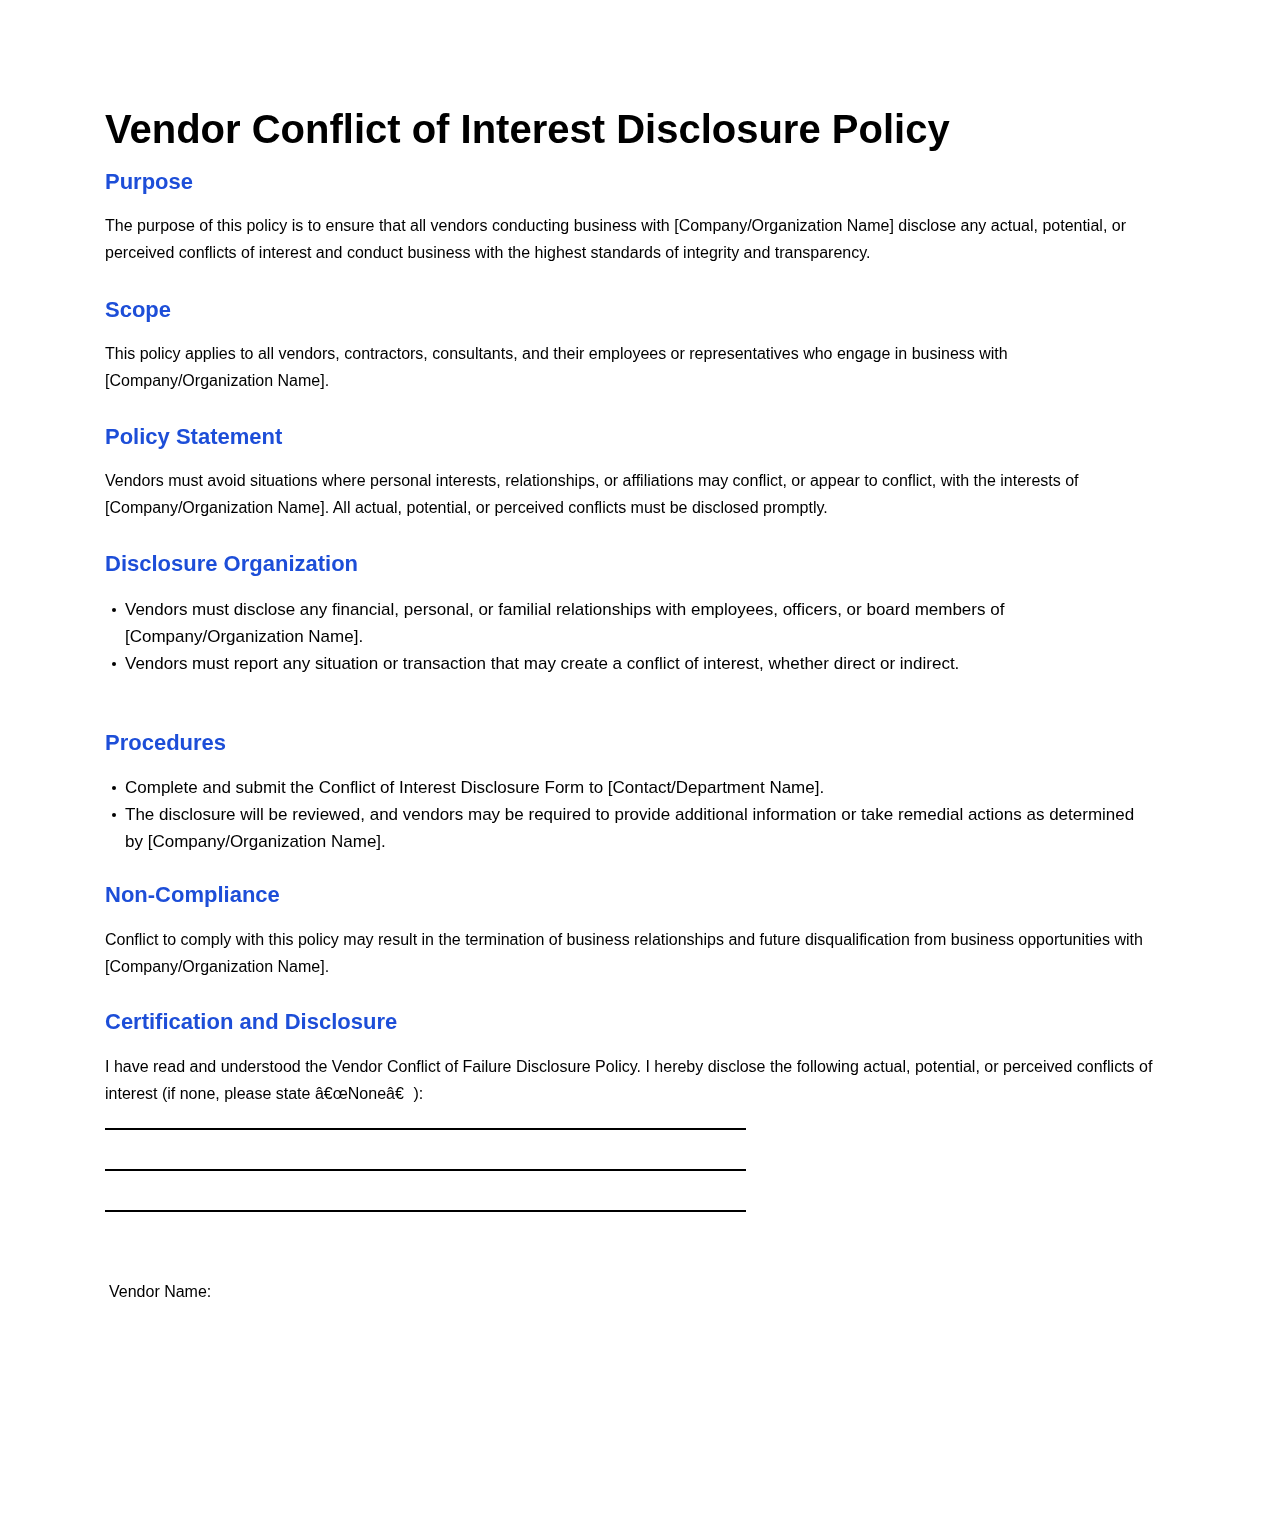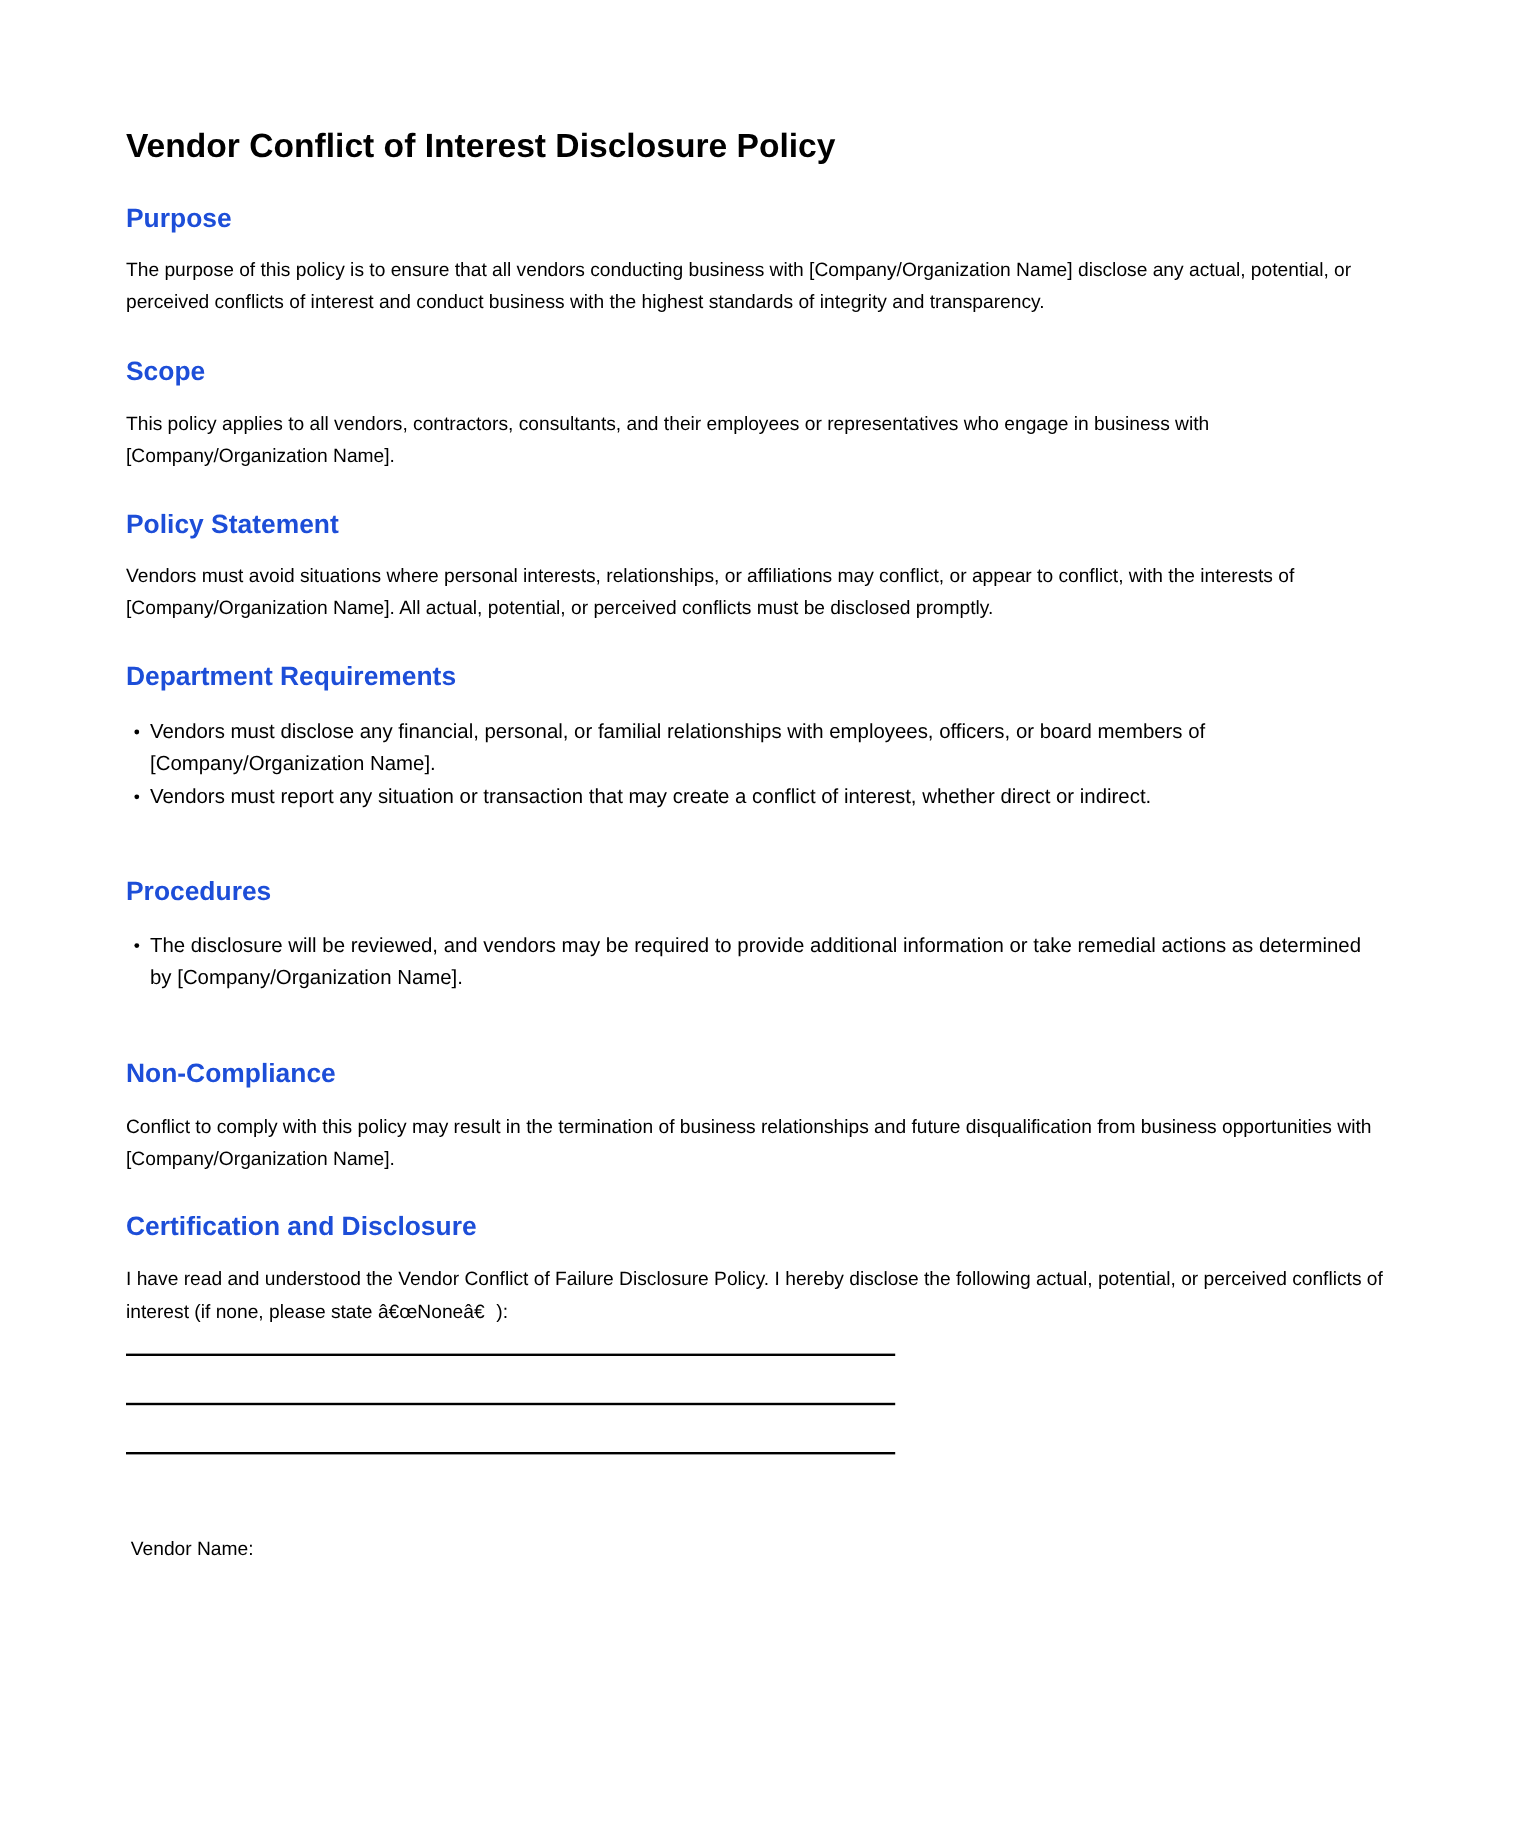"Vendor Conflict of Interest Disclosure" h1.doc-title { font-size: 28px -> 40px }
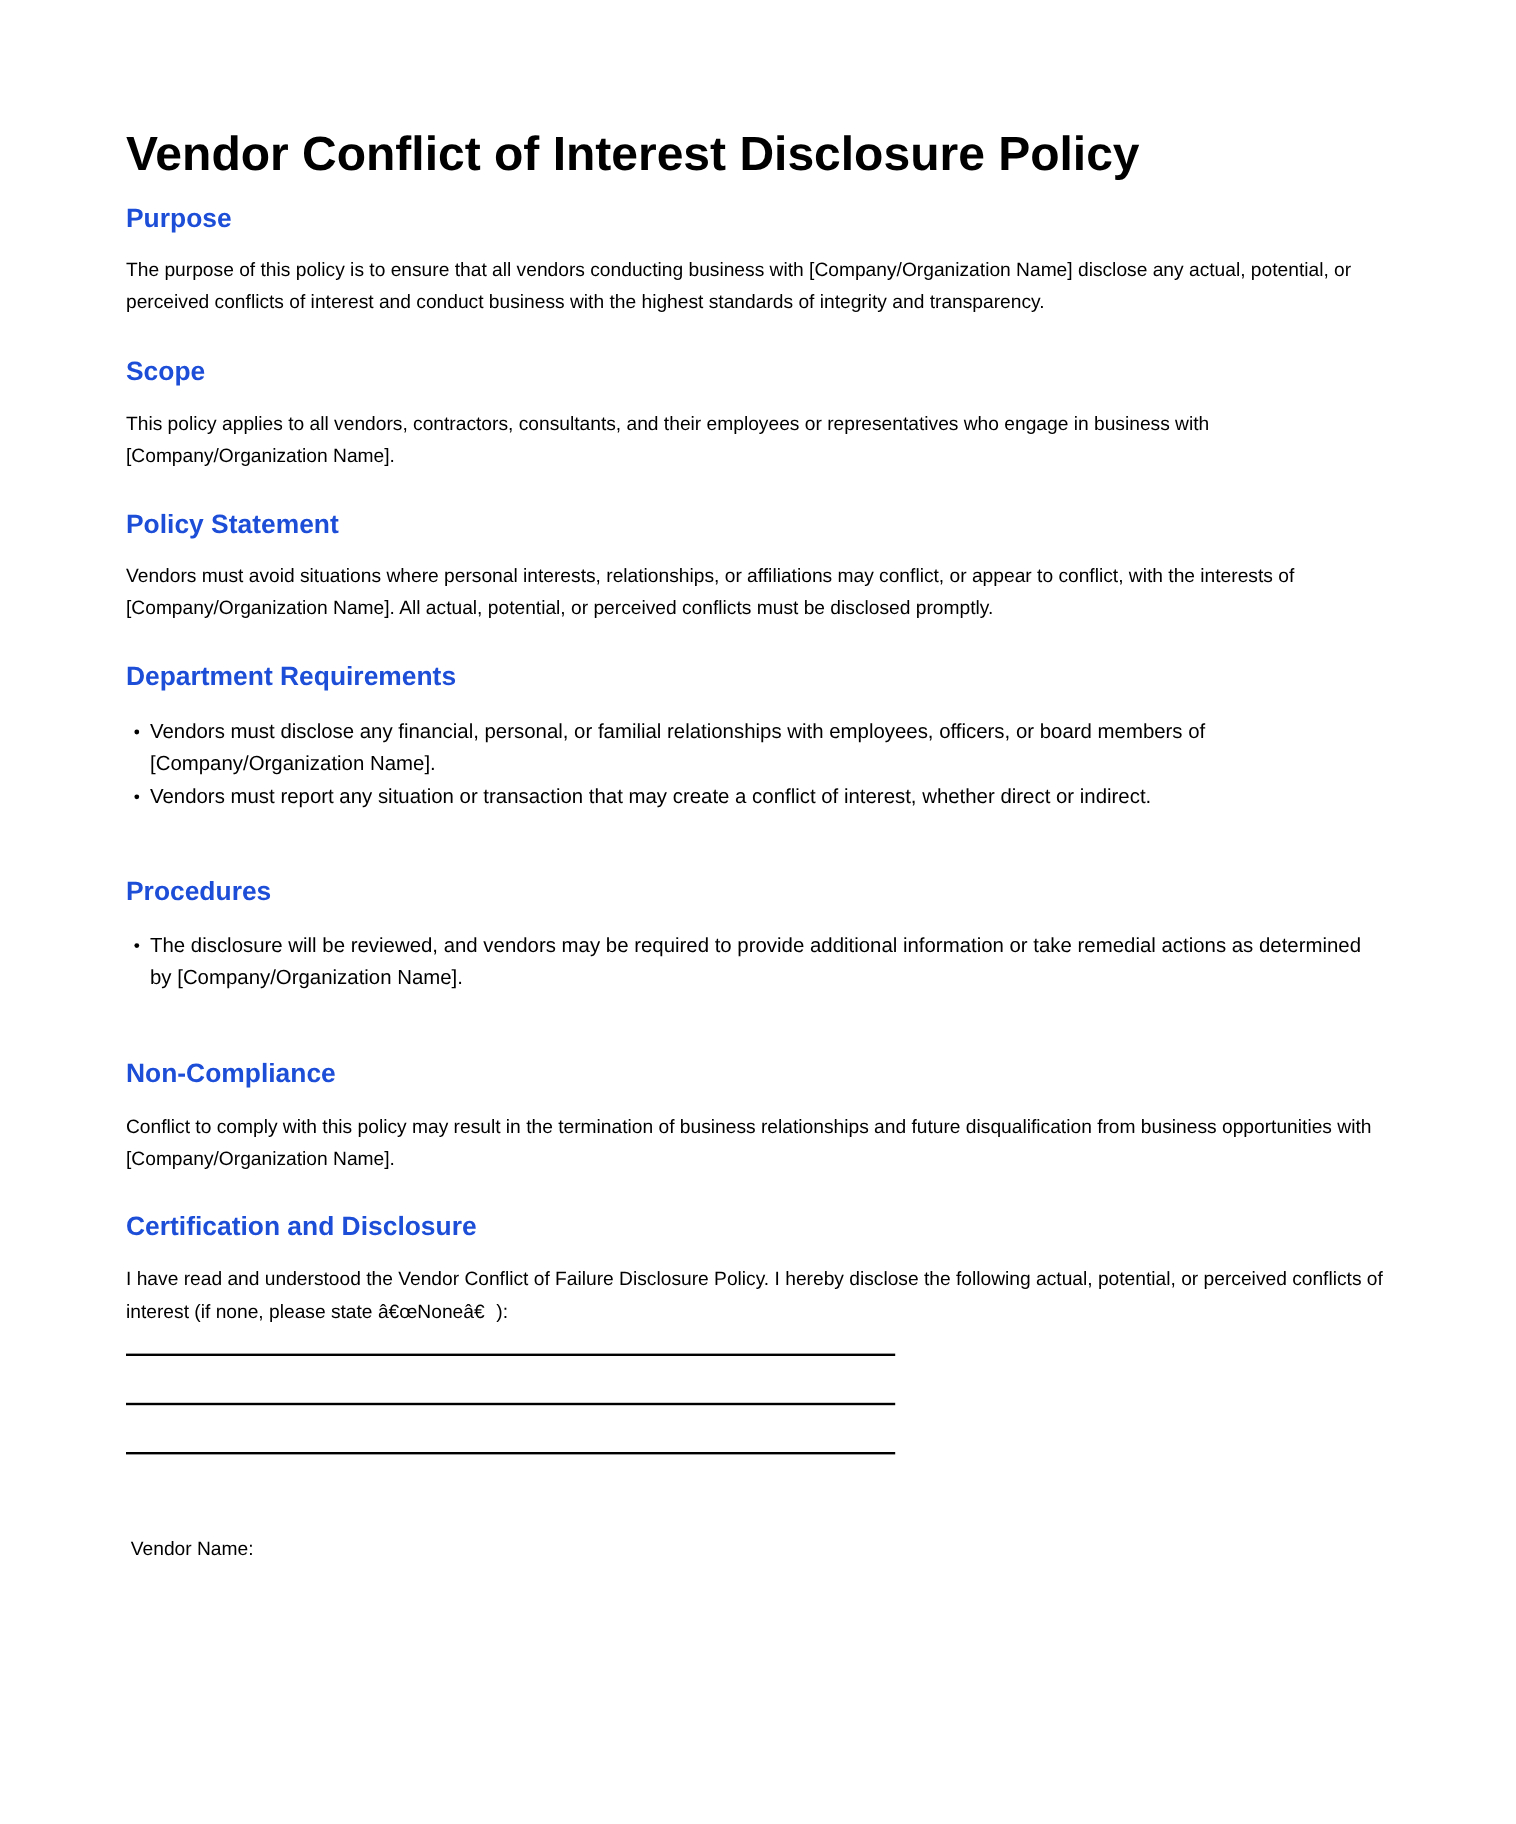"Department Requirements" h2.section-heading { text: Department Requirements -> Disclosure Organization }
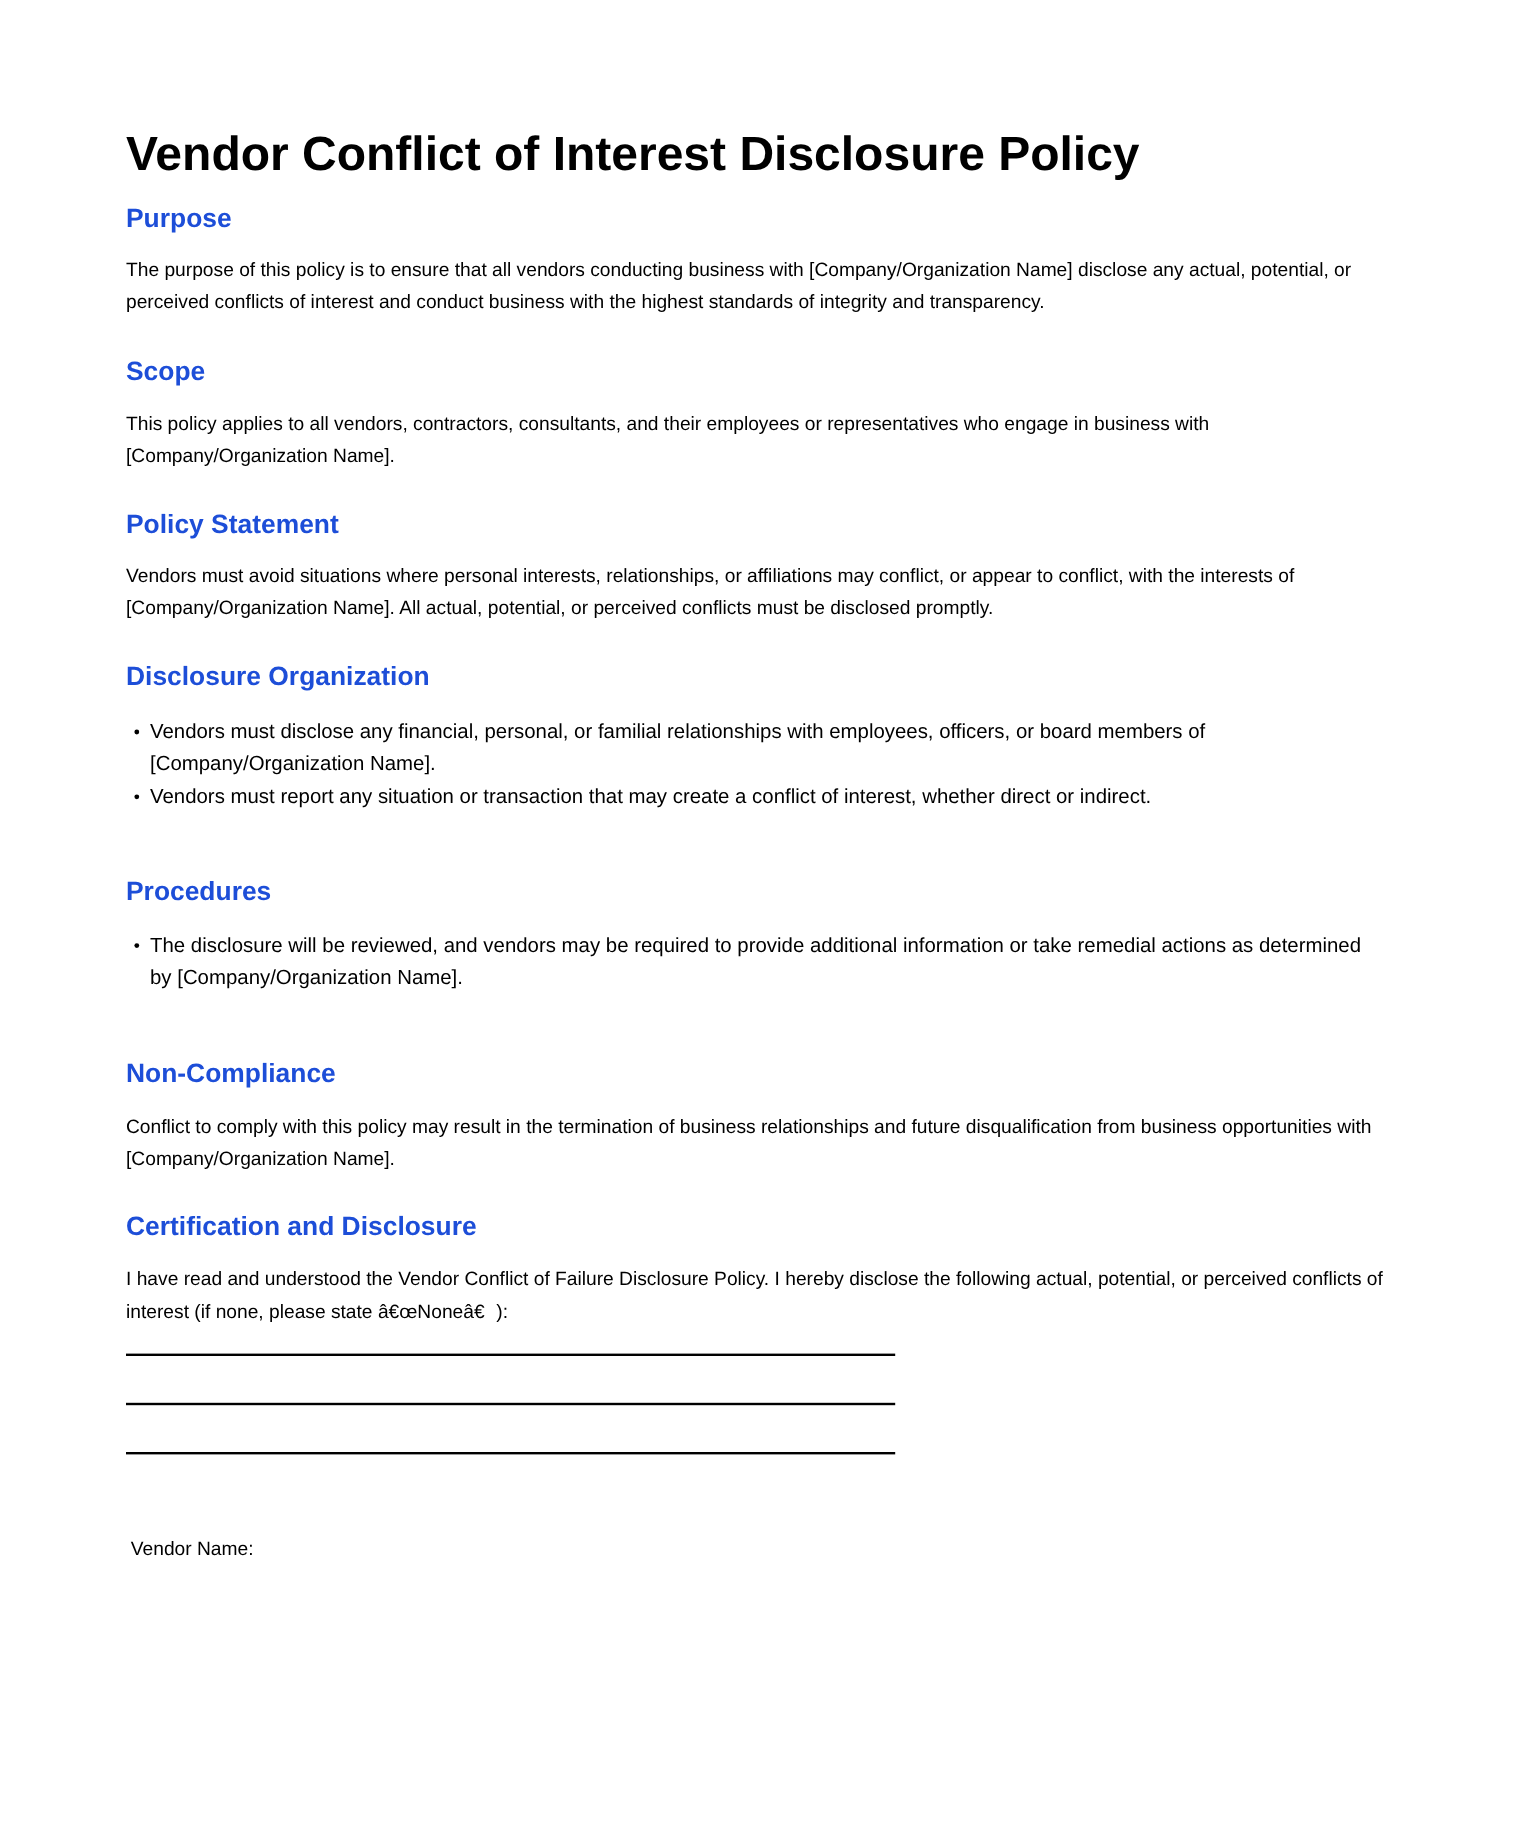"Complete and submit the Conflict" li { html: none -> <li>Complete and submit the Conflict of Interest Disclosure Form to [Contact/Department Name].</li> }
